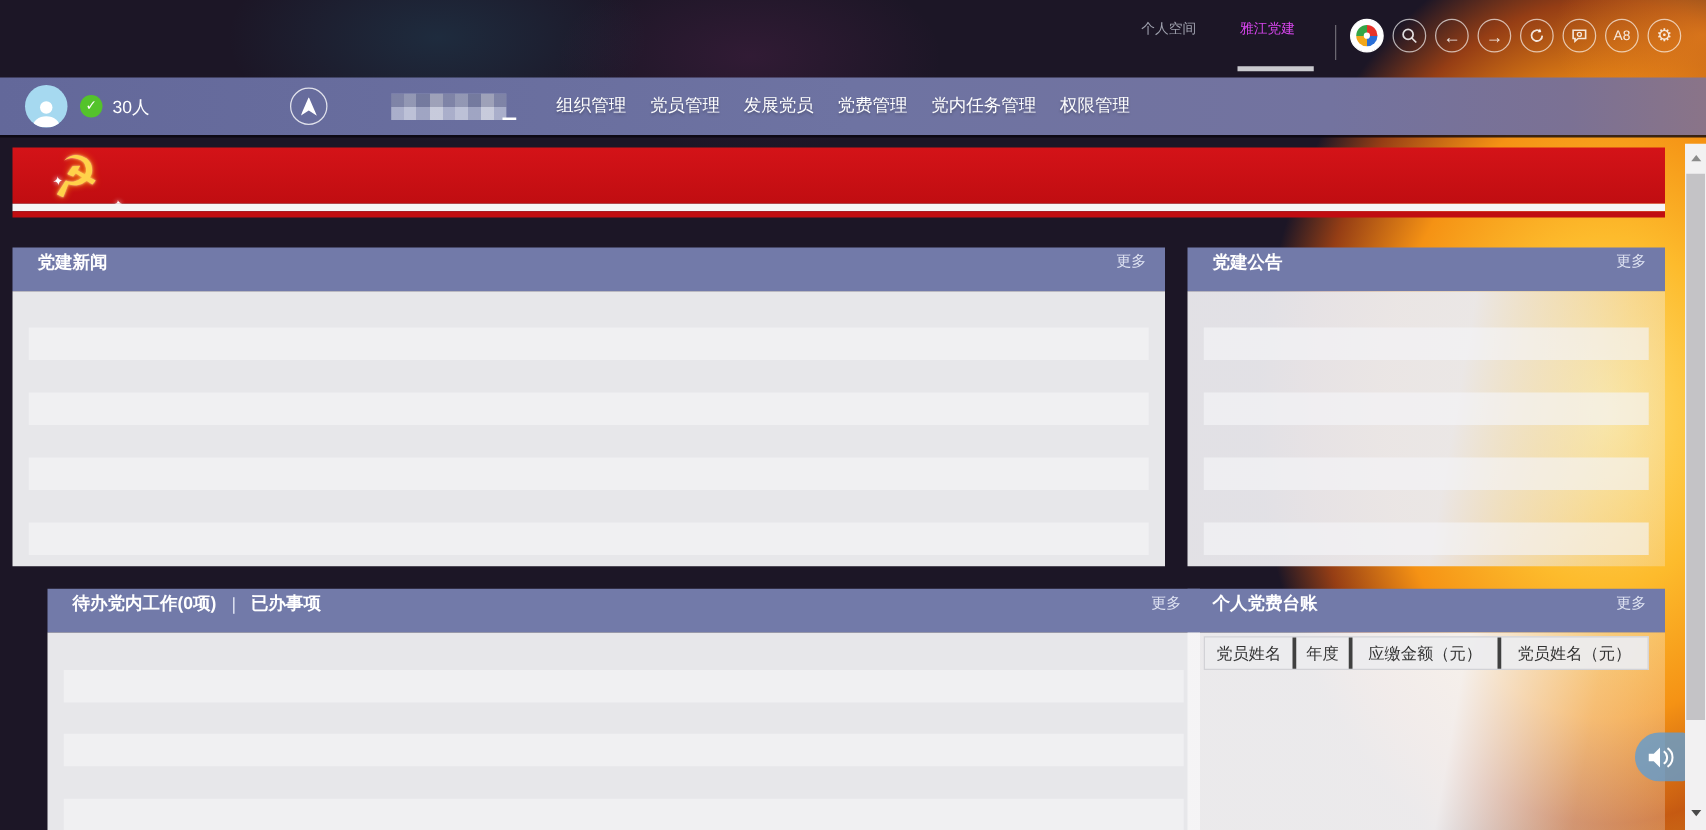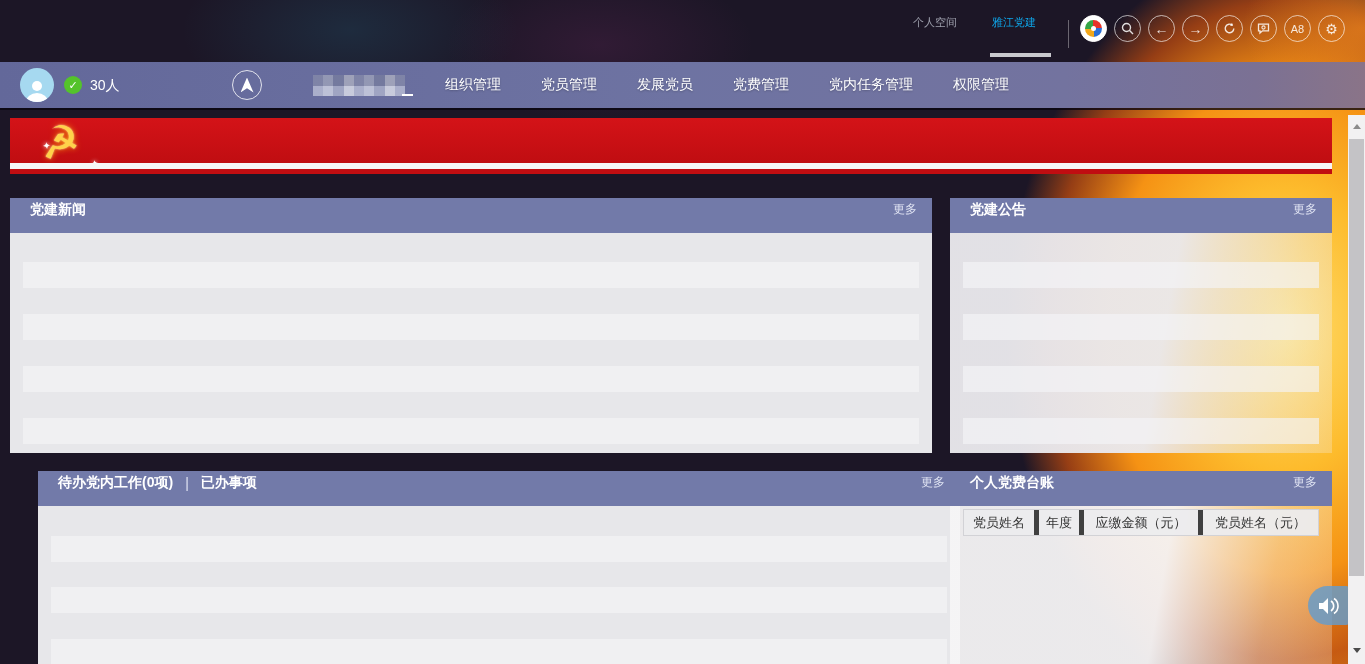"雅江党建" .tab.active { color: #0ea5e9 -> #d946ef }
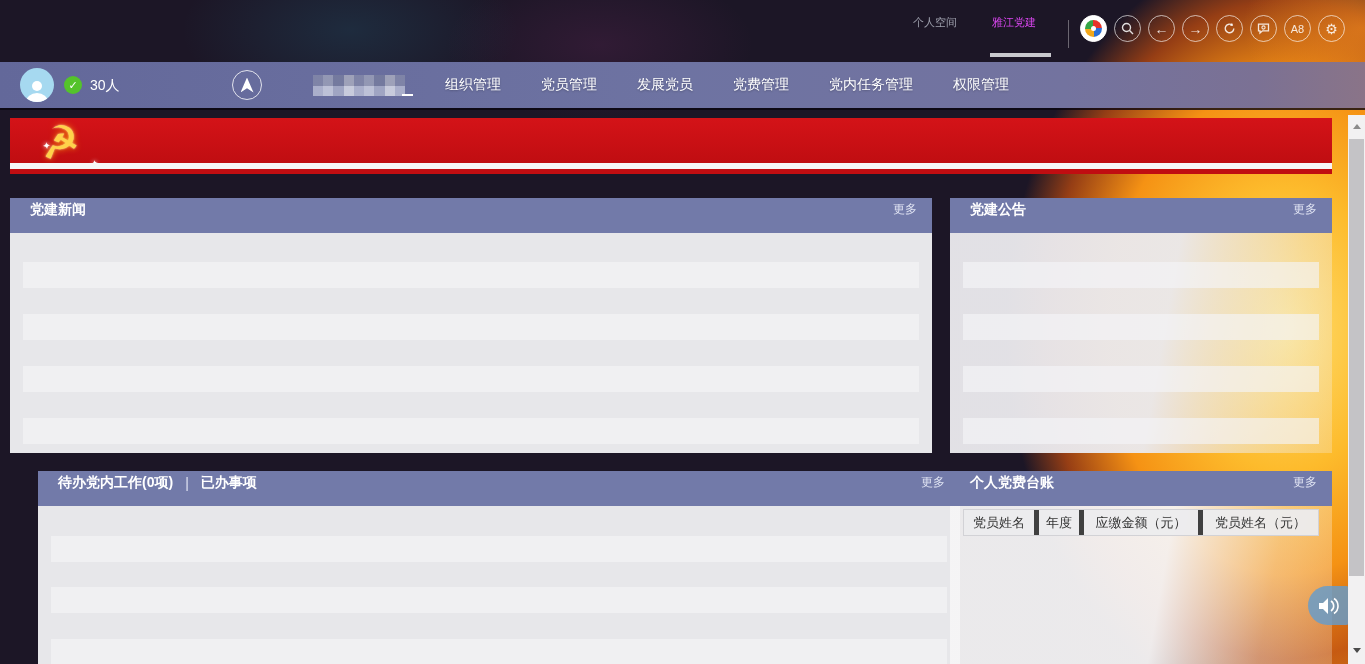"组织管理" .nav-menu { gap: 40px -> 19px }
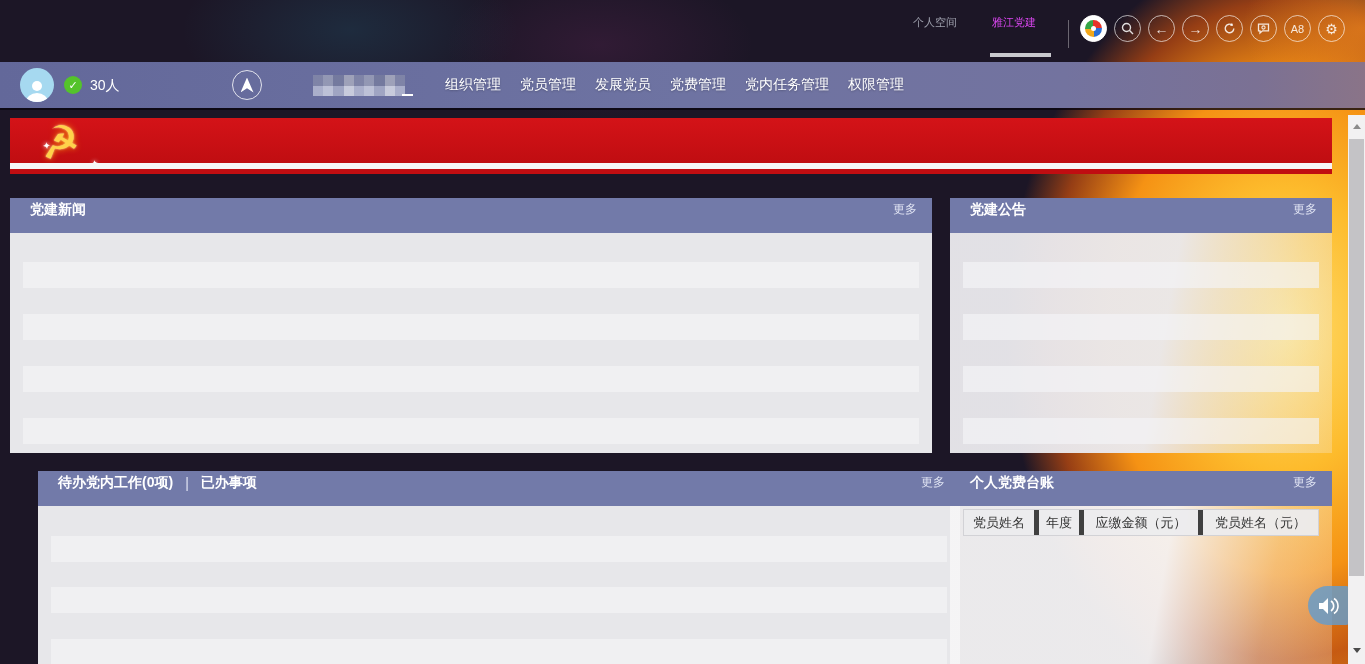"年度" .fees-col { border-left: 5px solid #404040 -> 3px solid #404040 }
